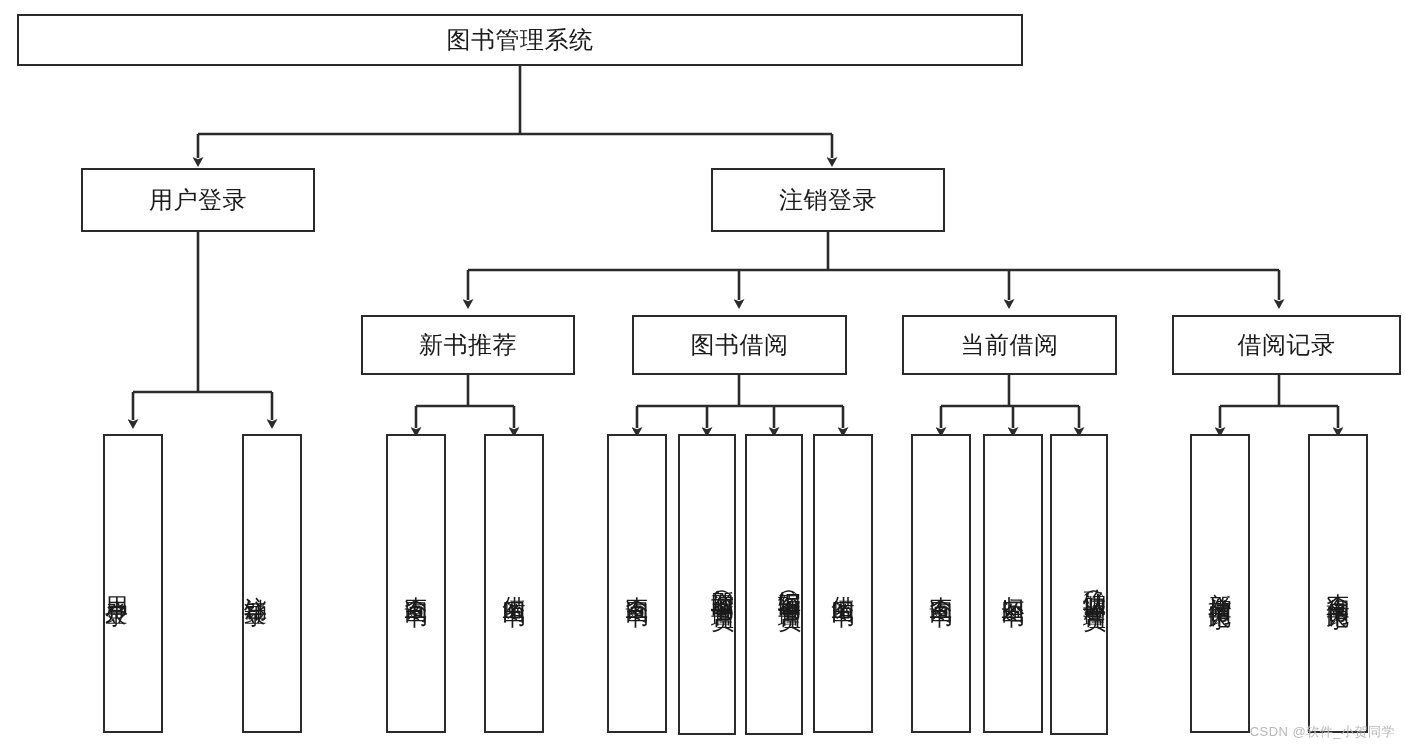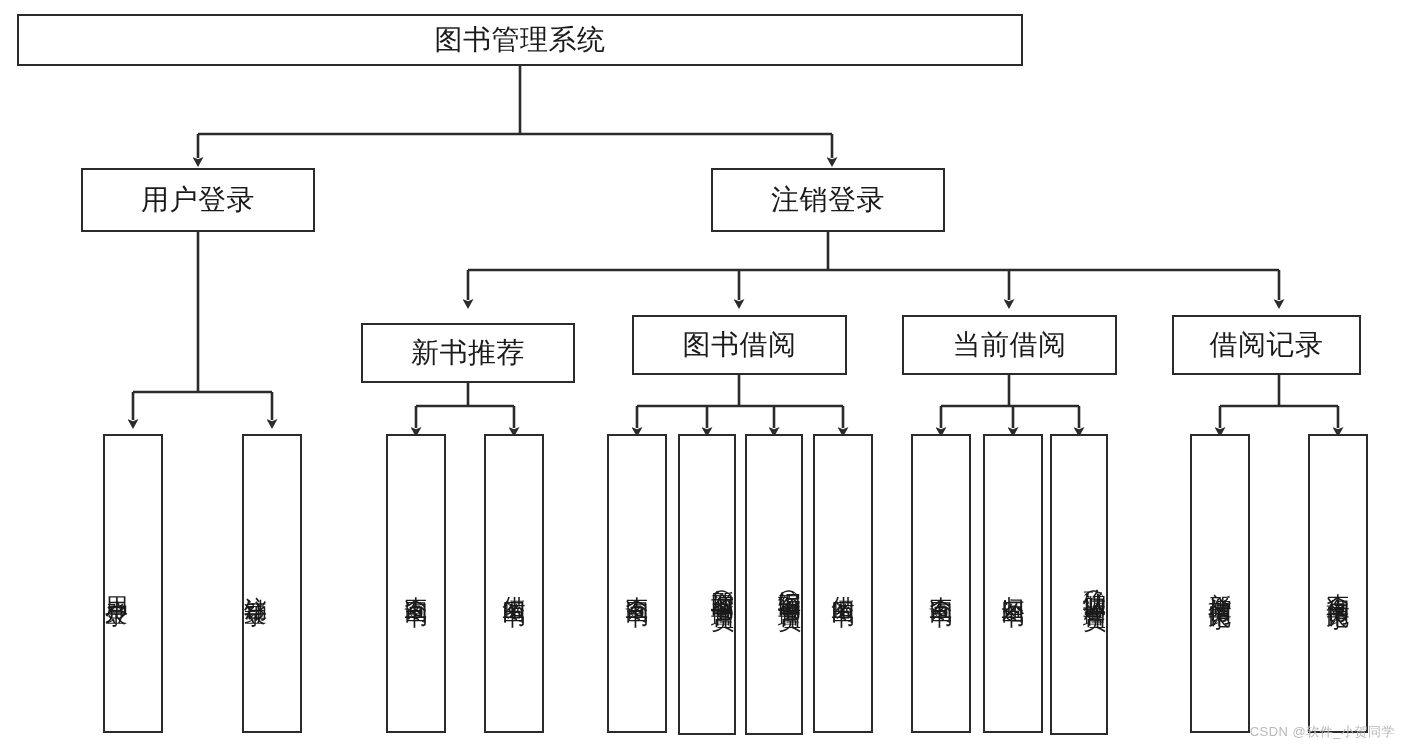"图书管理系统" .node.horiz { font-size: 28px -> 24px }
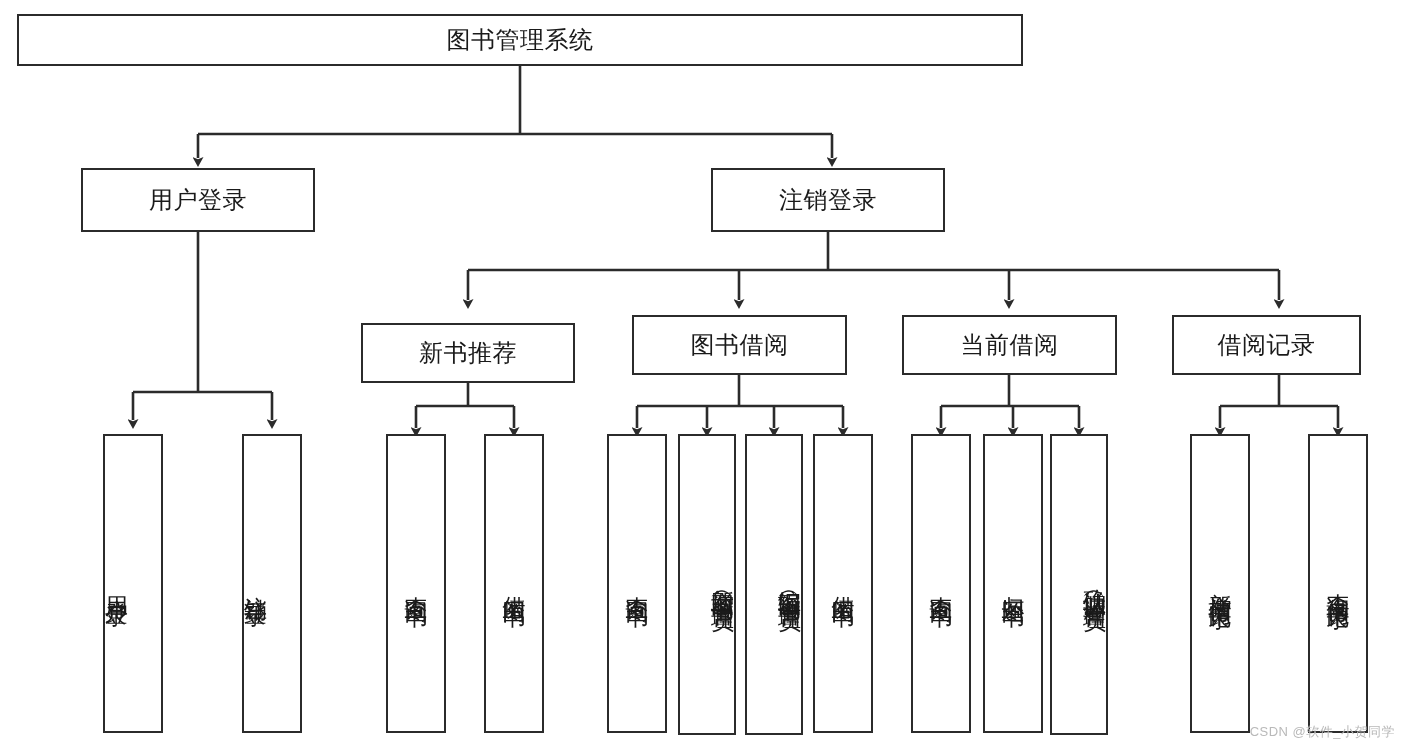"新书推荐" div.node { margin-top: 8px -> none }
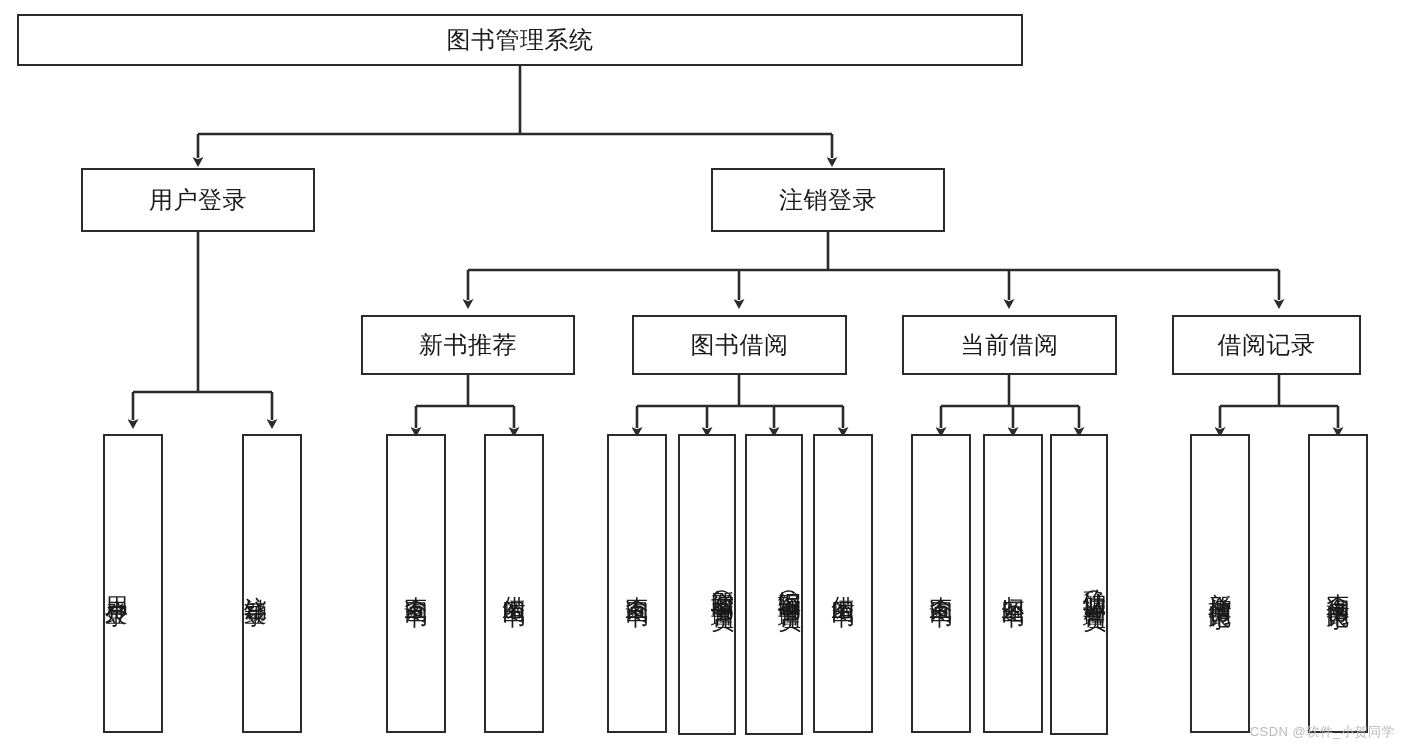"借阅记录" div.node { width: 189px -> 229px }
